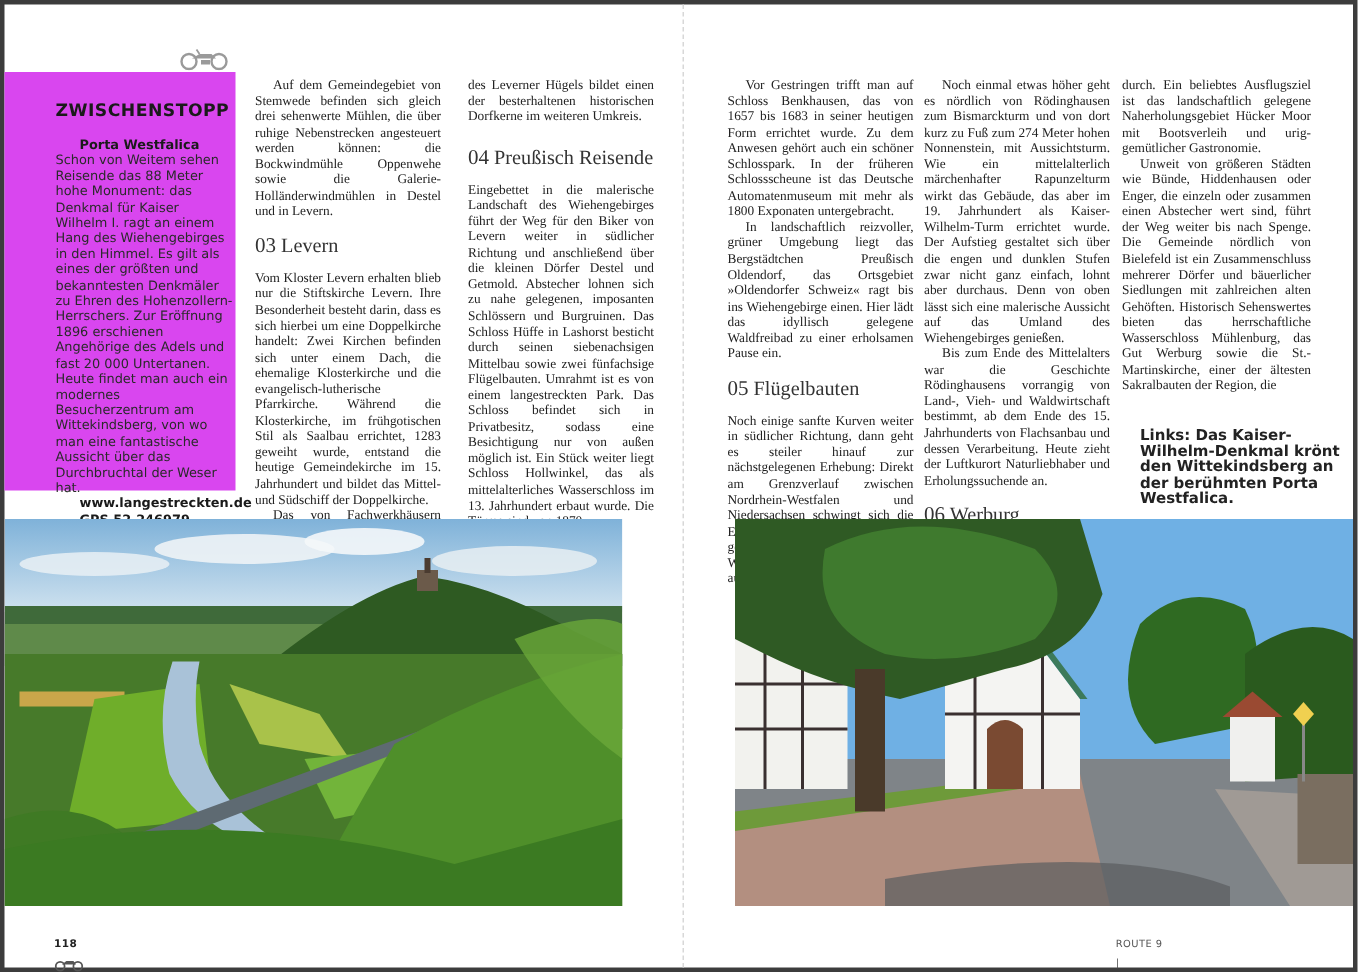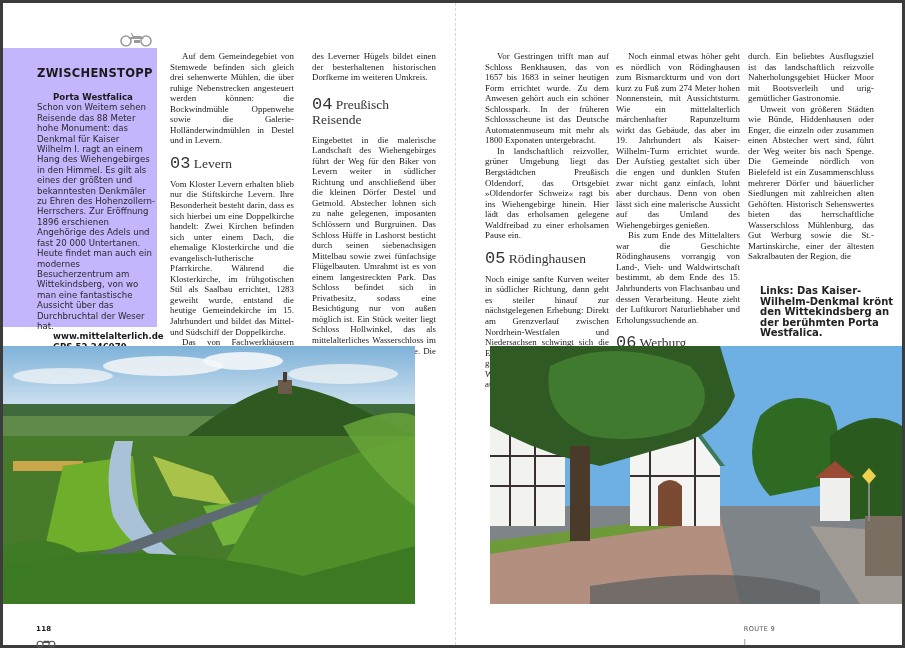"durch. Ein beliebtes Ausflugsziel ist" p { text: reizvolle -> gelegene }
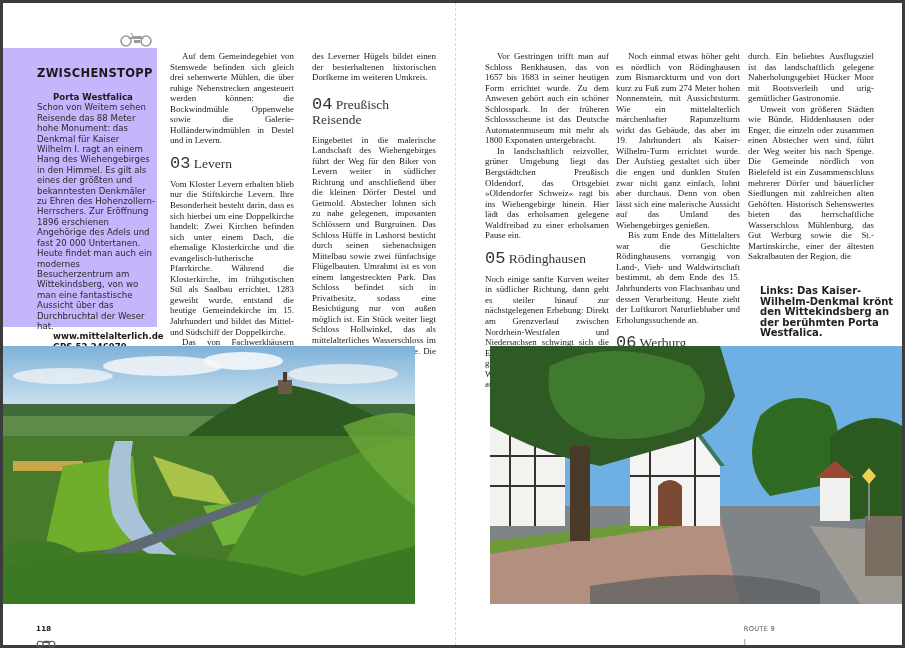"ZWISCHENSTOPP" .box { background: #c4b5fd -> #d946ef }
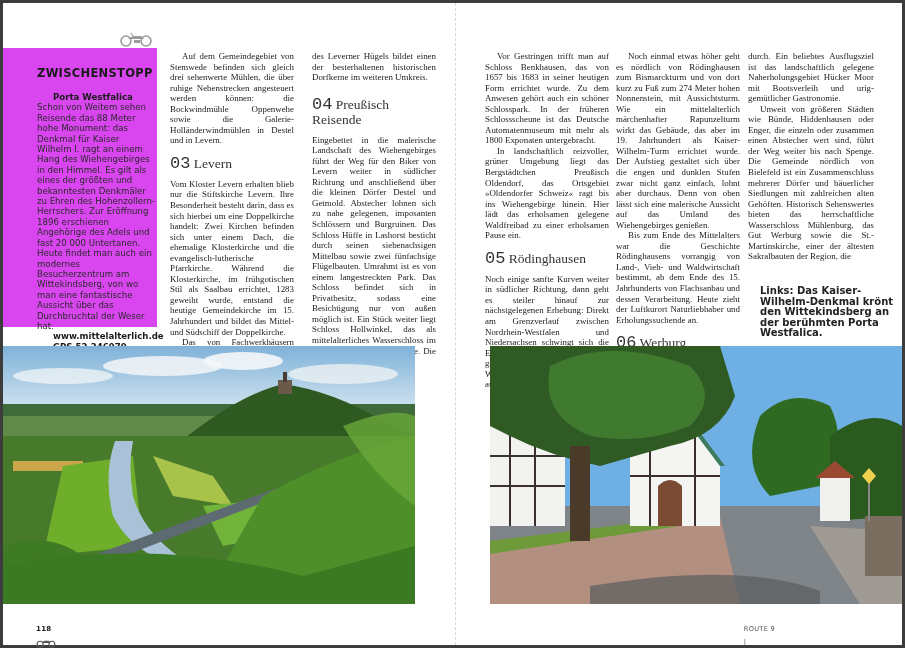"04" .col h2 .n { font-family: Liberation Mono, monospace -> none; font-size: 17px -> 14px }
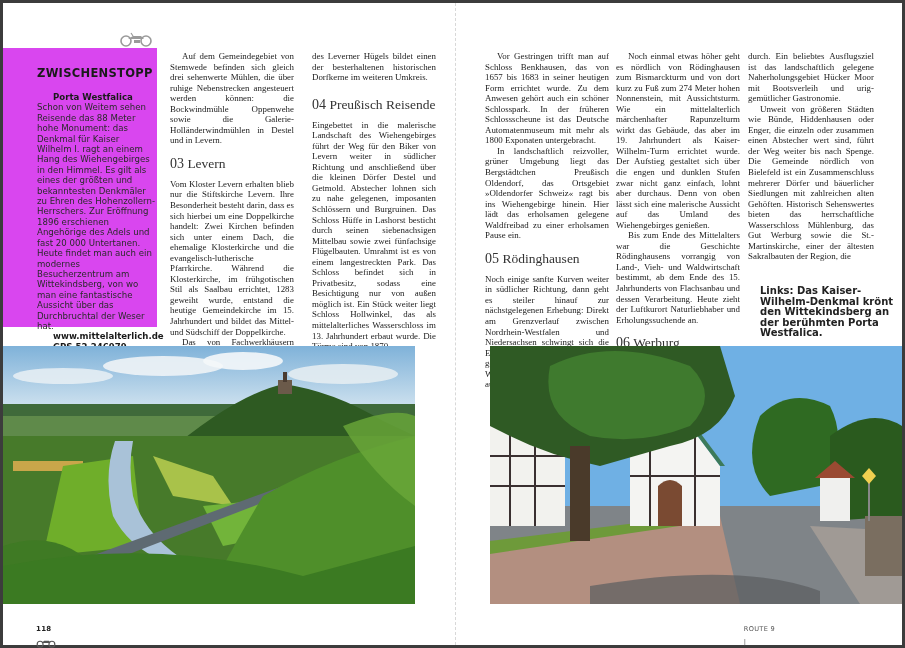"In landschaftlich reizvoller, grüner" p.ind { text: hinein. Hier lädt das erholsamen -> einen. Hier lädt das idyllisch }
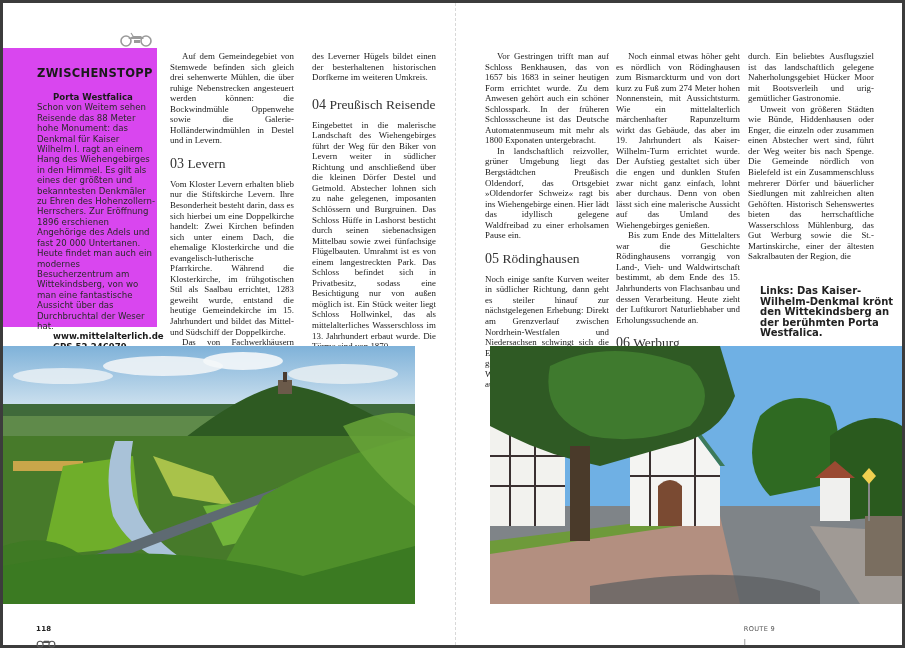"Rödinghausen" span { text: Rödinghausen -> Flügelbauten }
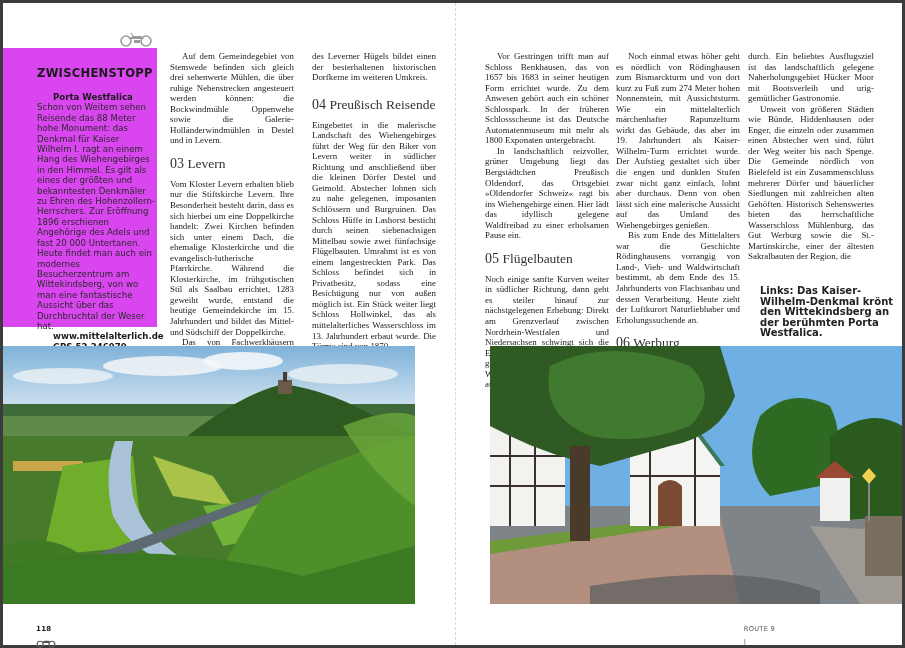"www.mittelalterlich.de" b { text: www.mittelalterlich.de -> www.langestreckten.de }
